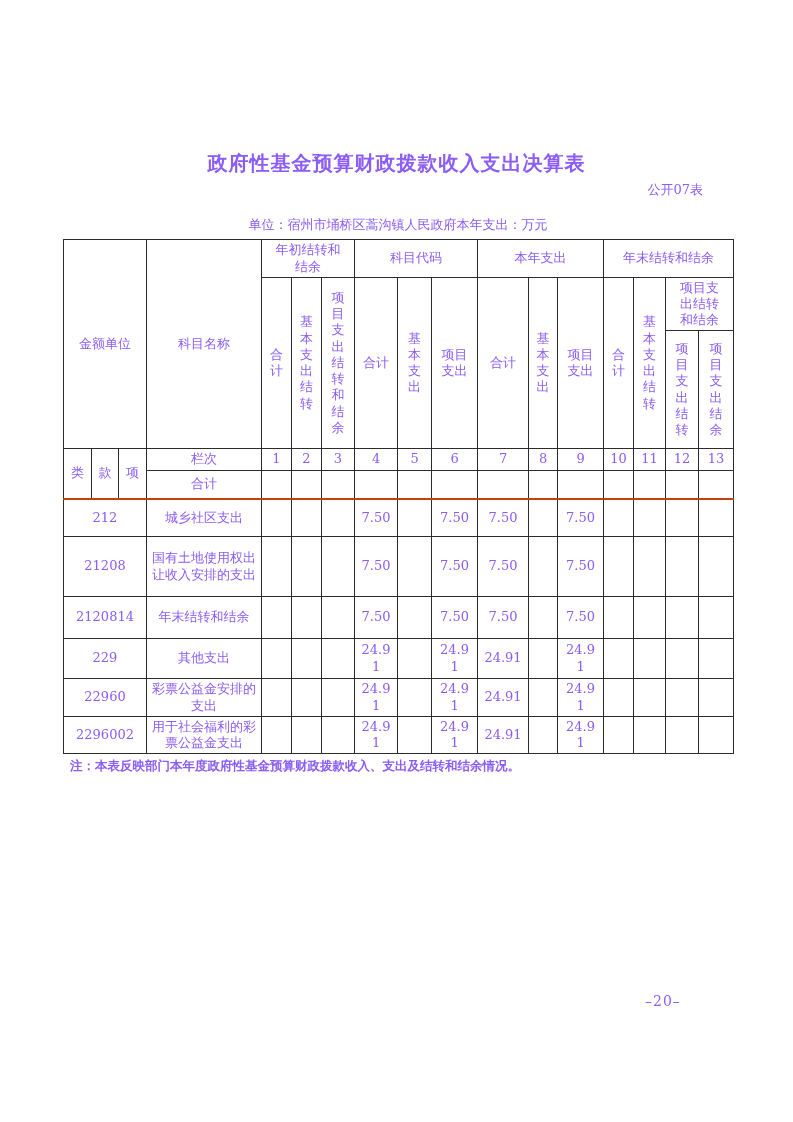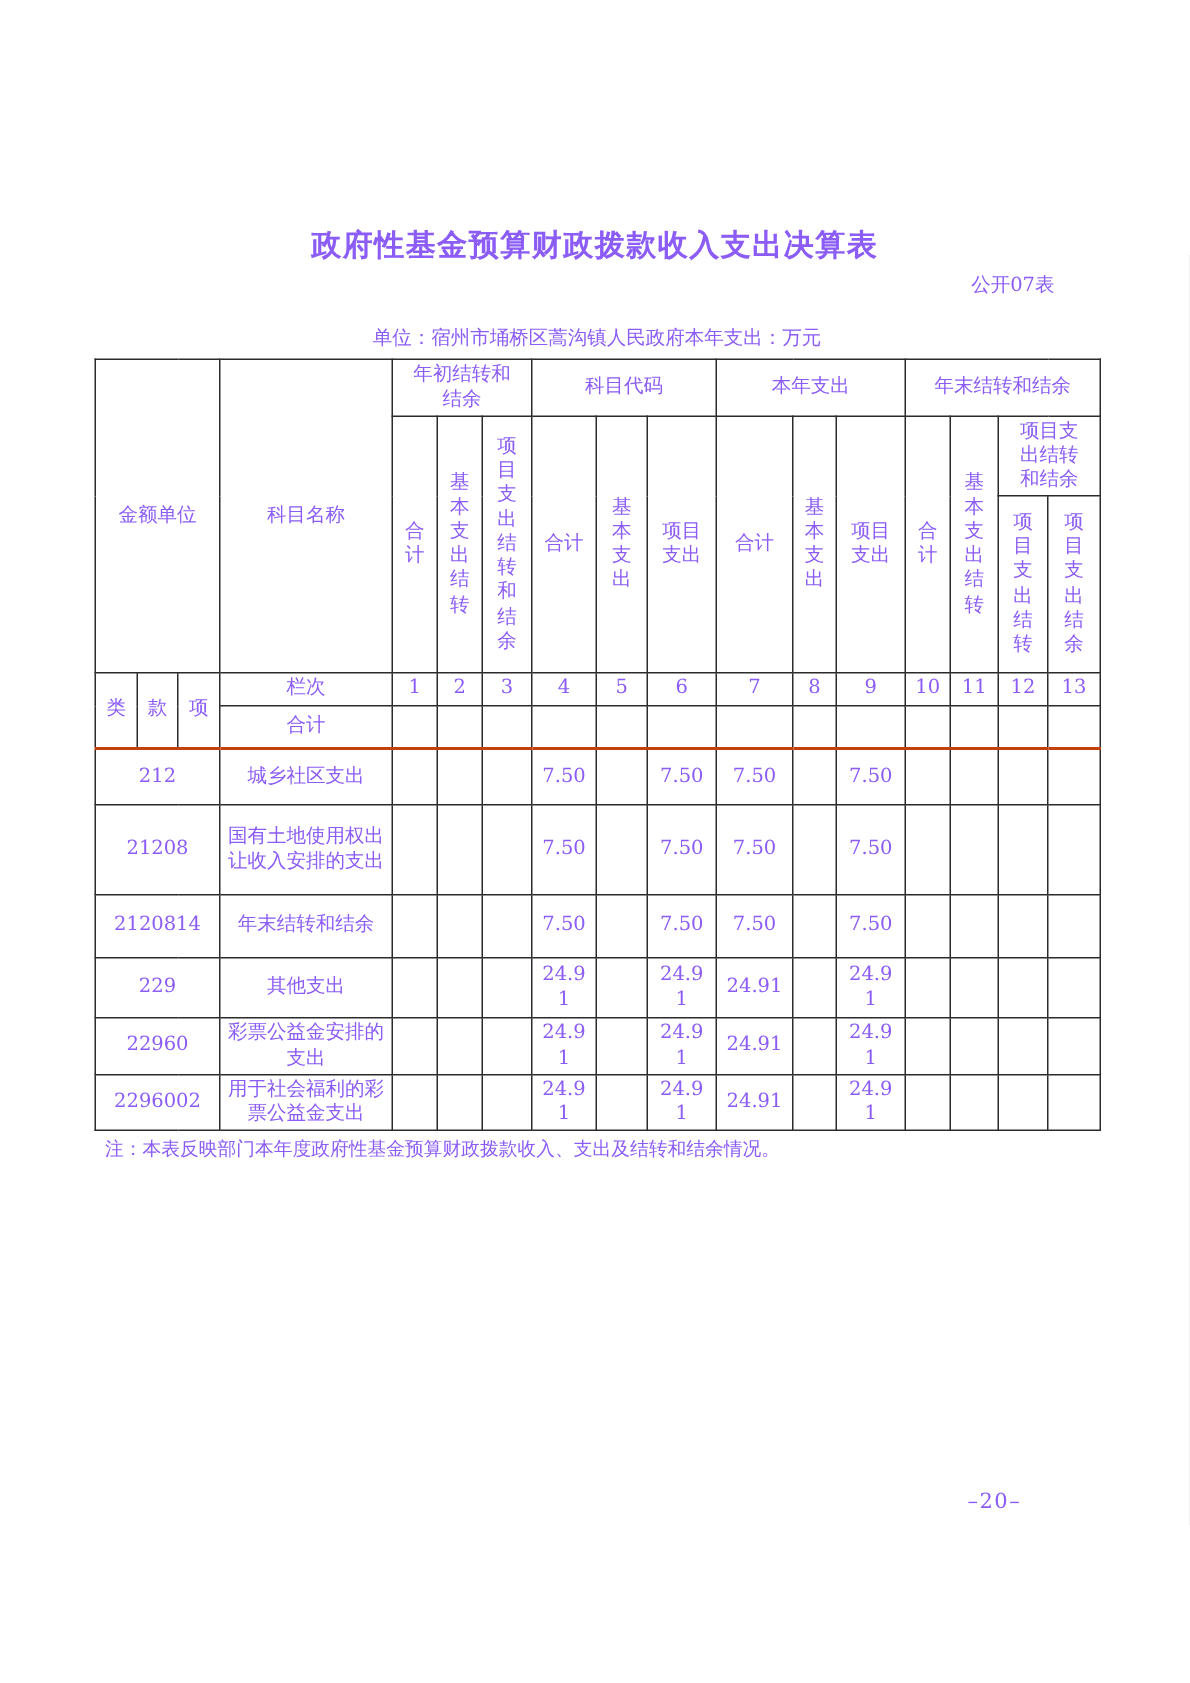"注：本表反映部门本年度政府性基金预算财政拨款收入、支出及结转和结余情况。" .note { font-weight: none -> bold }
